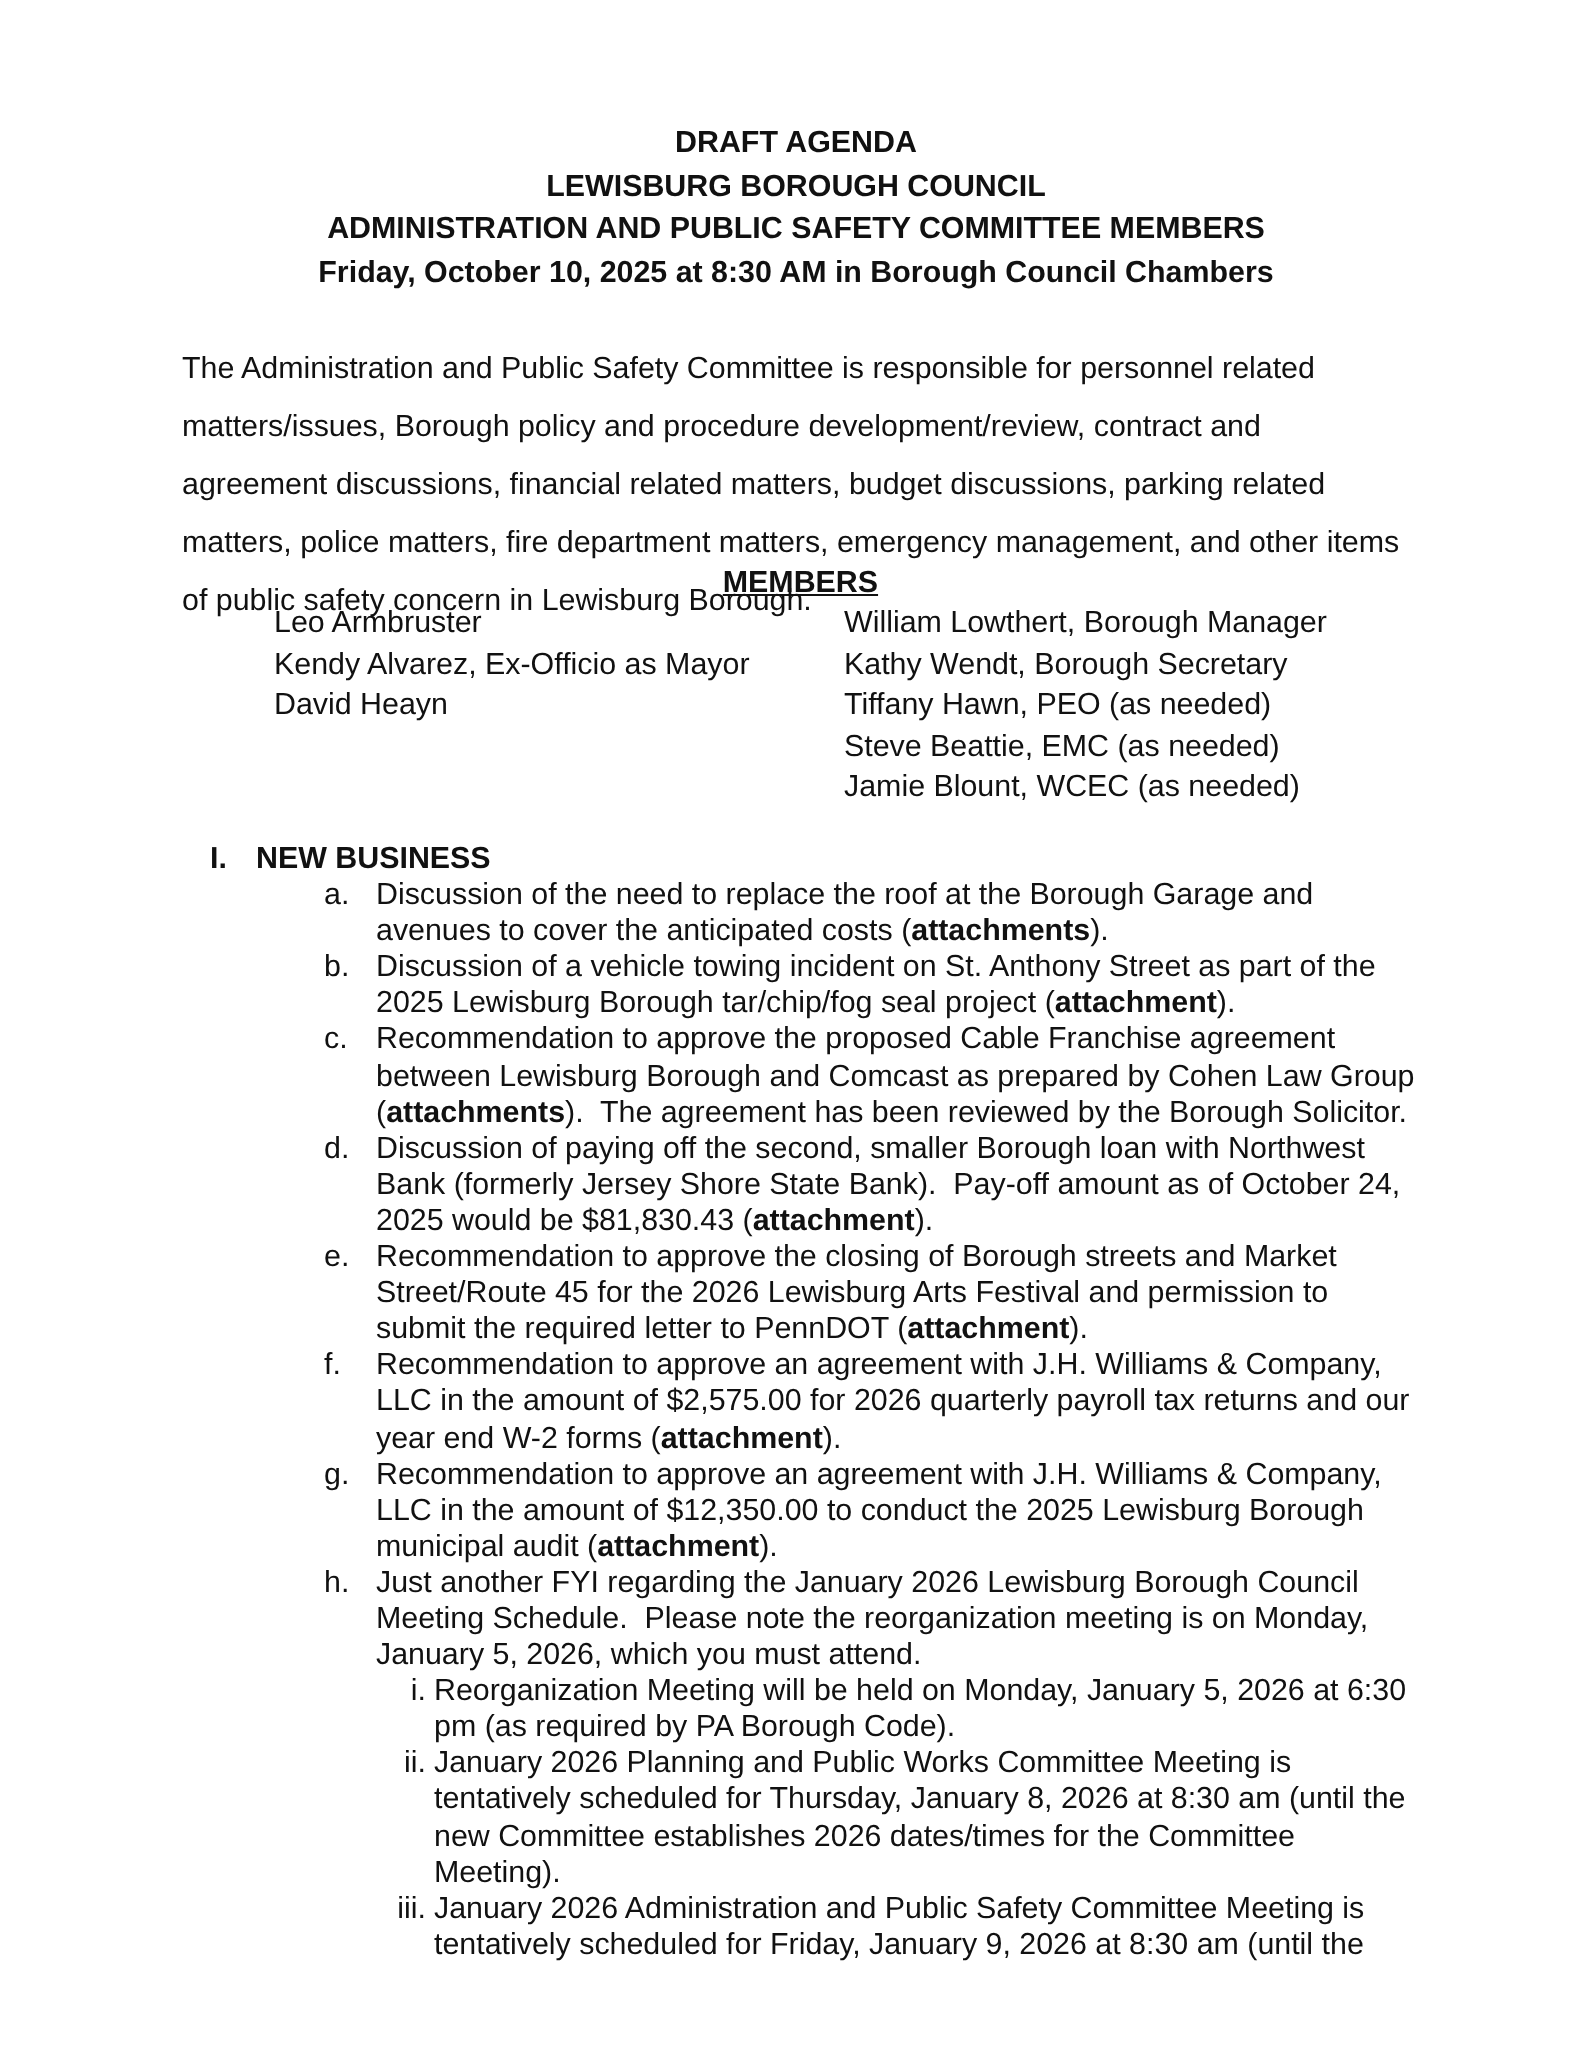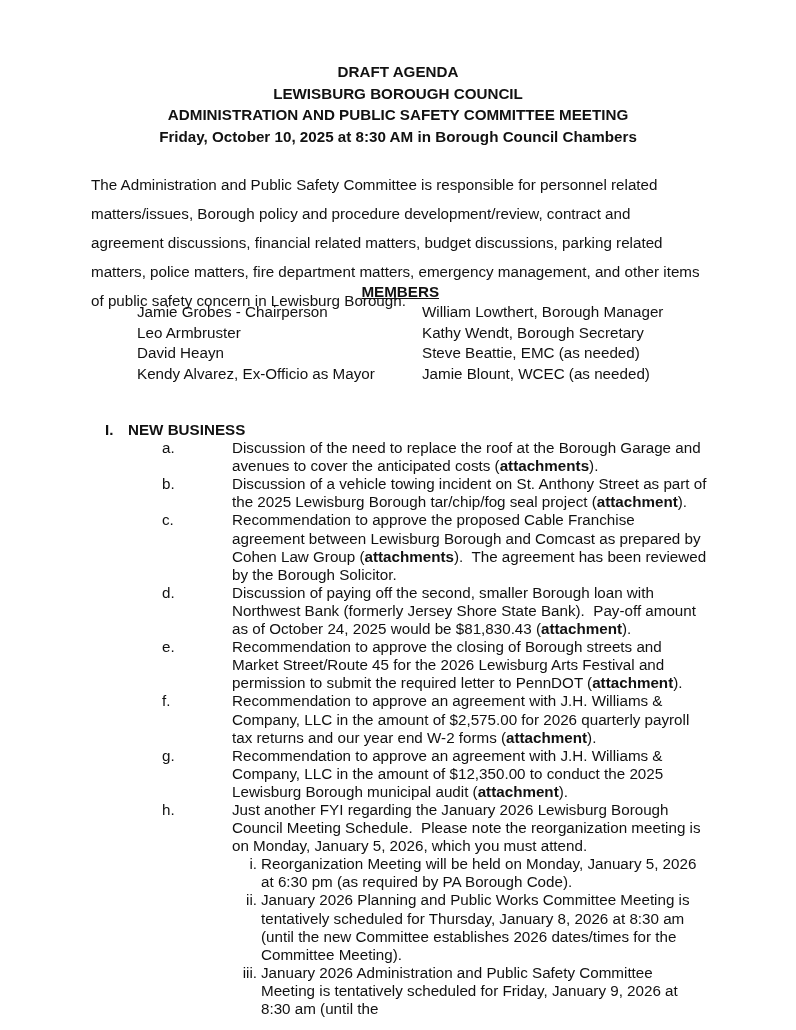"ADMINISTRATION AND PUBLIC SAFETY" div { text: MEETING -> MEMBERS }
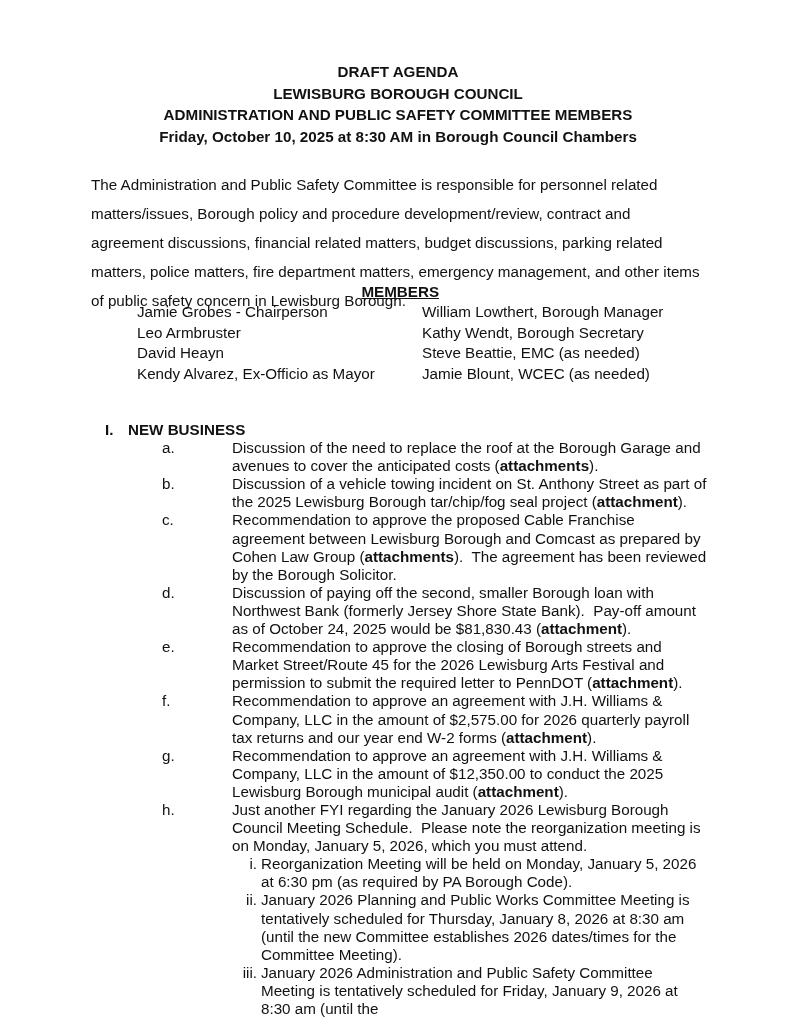"Jamie Grobes - Chairperson" div.member-row { html: <div>Jamie Grobes - Chairperson</div> -> none }
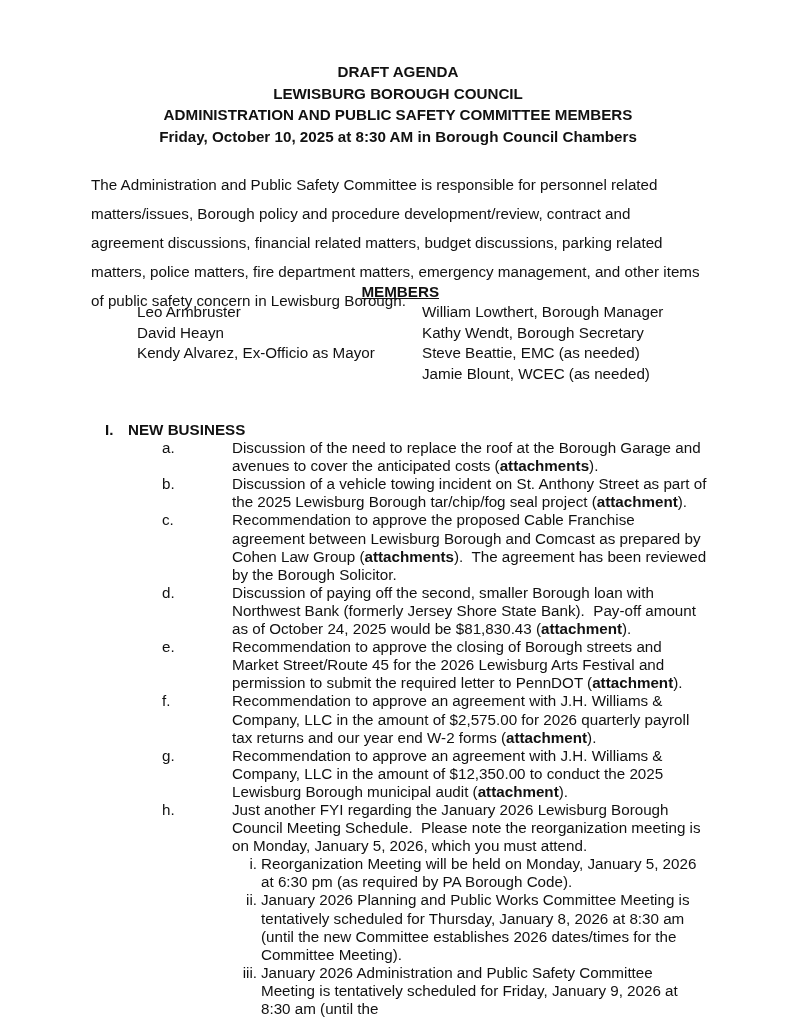"David Heayn" div.member-row { order: before "Kendy Alvarez, Ex-Officio as Mayor" -> after "Kendy Alvarez, Ex-Officio as Mayor" }
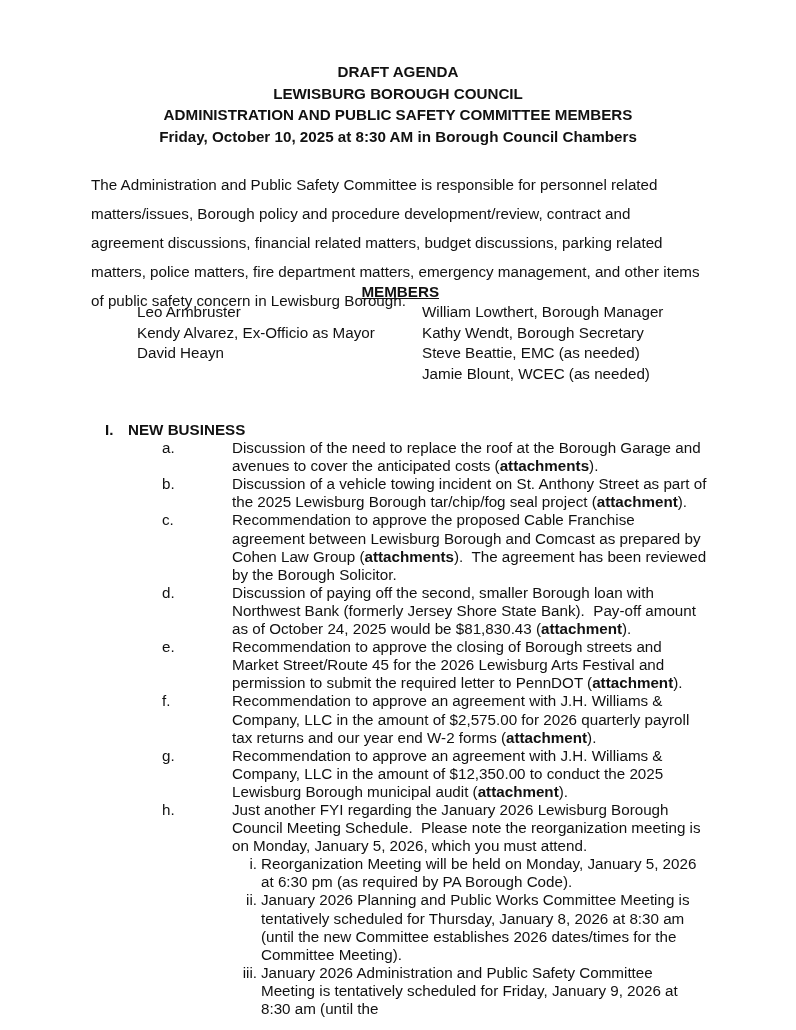"Tiffany Hawn, PEO (as needed)" div.member-row { html: none -> <div>Tiffany Hawn, PEO (as needed)</div> }
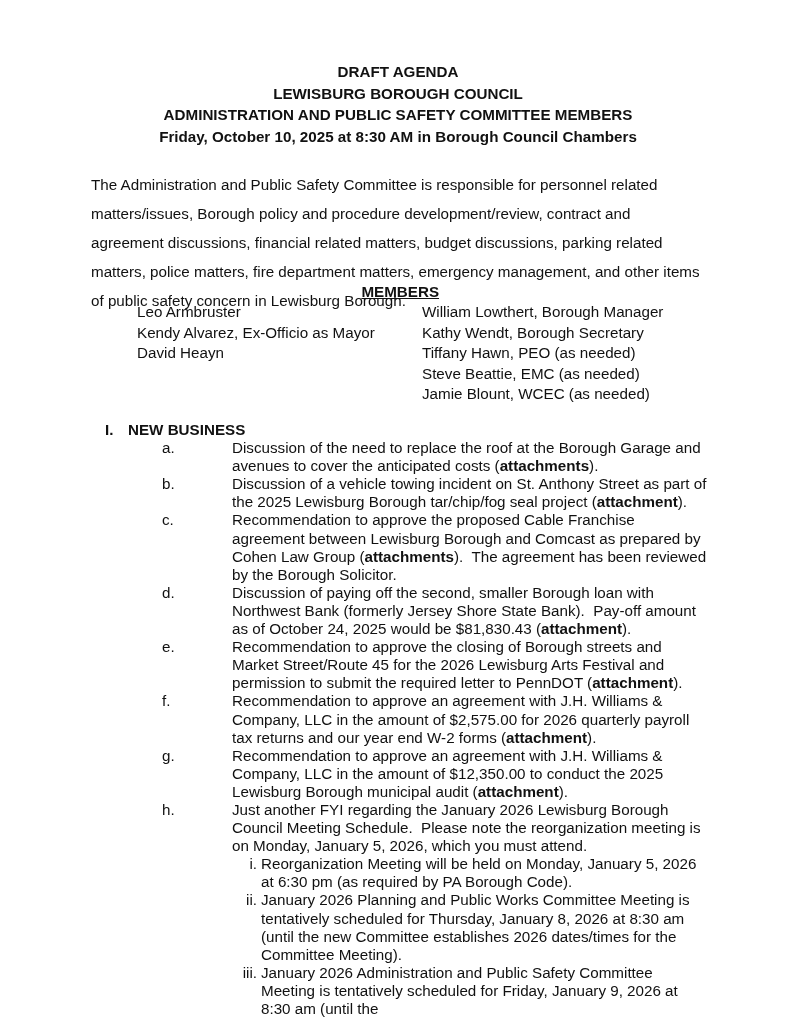"Discussion of the need to" .agenda-item .text { margin-left: 44px -> none }
